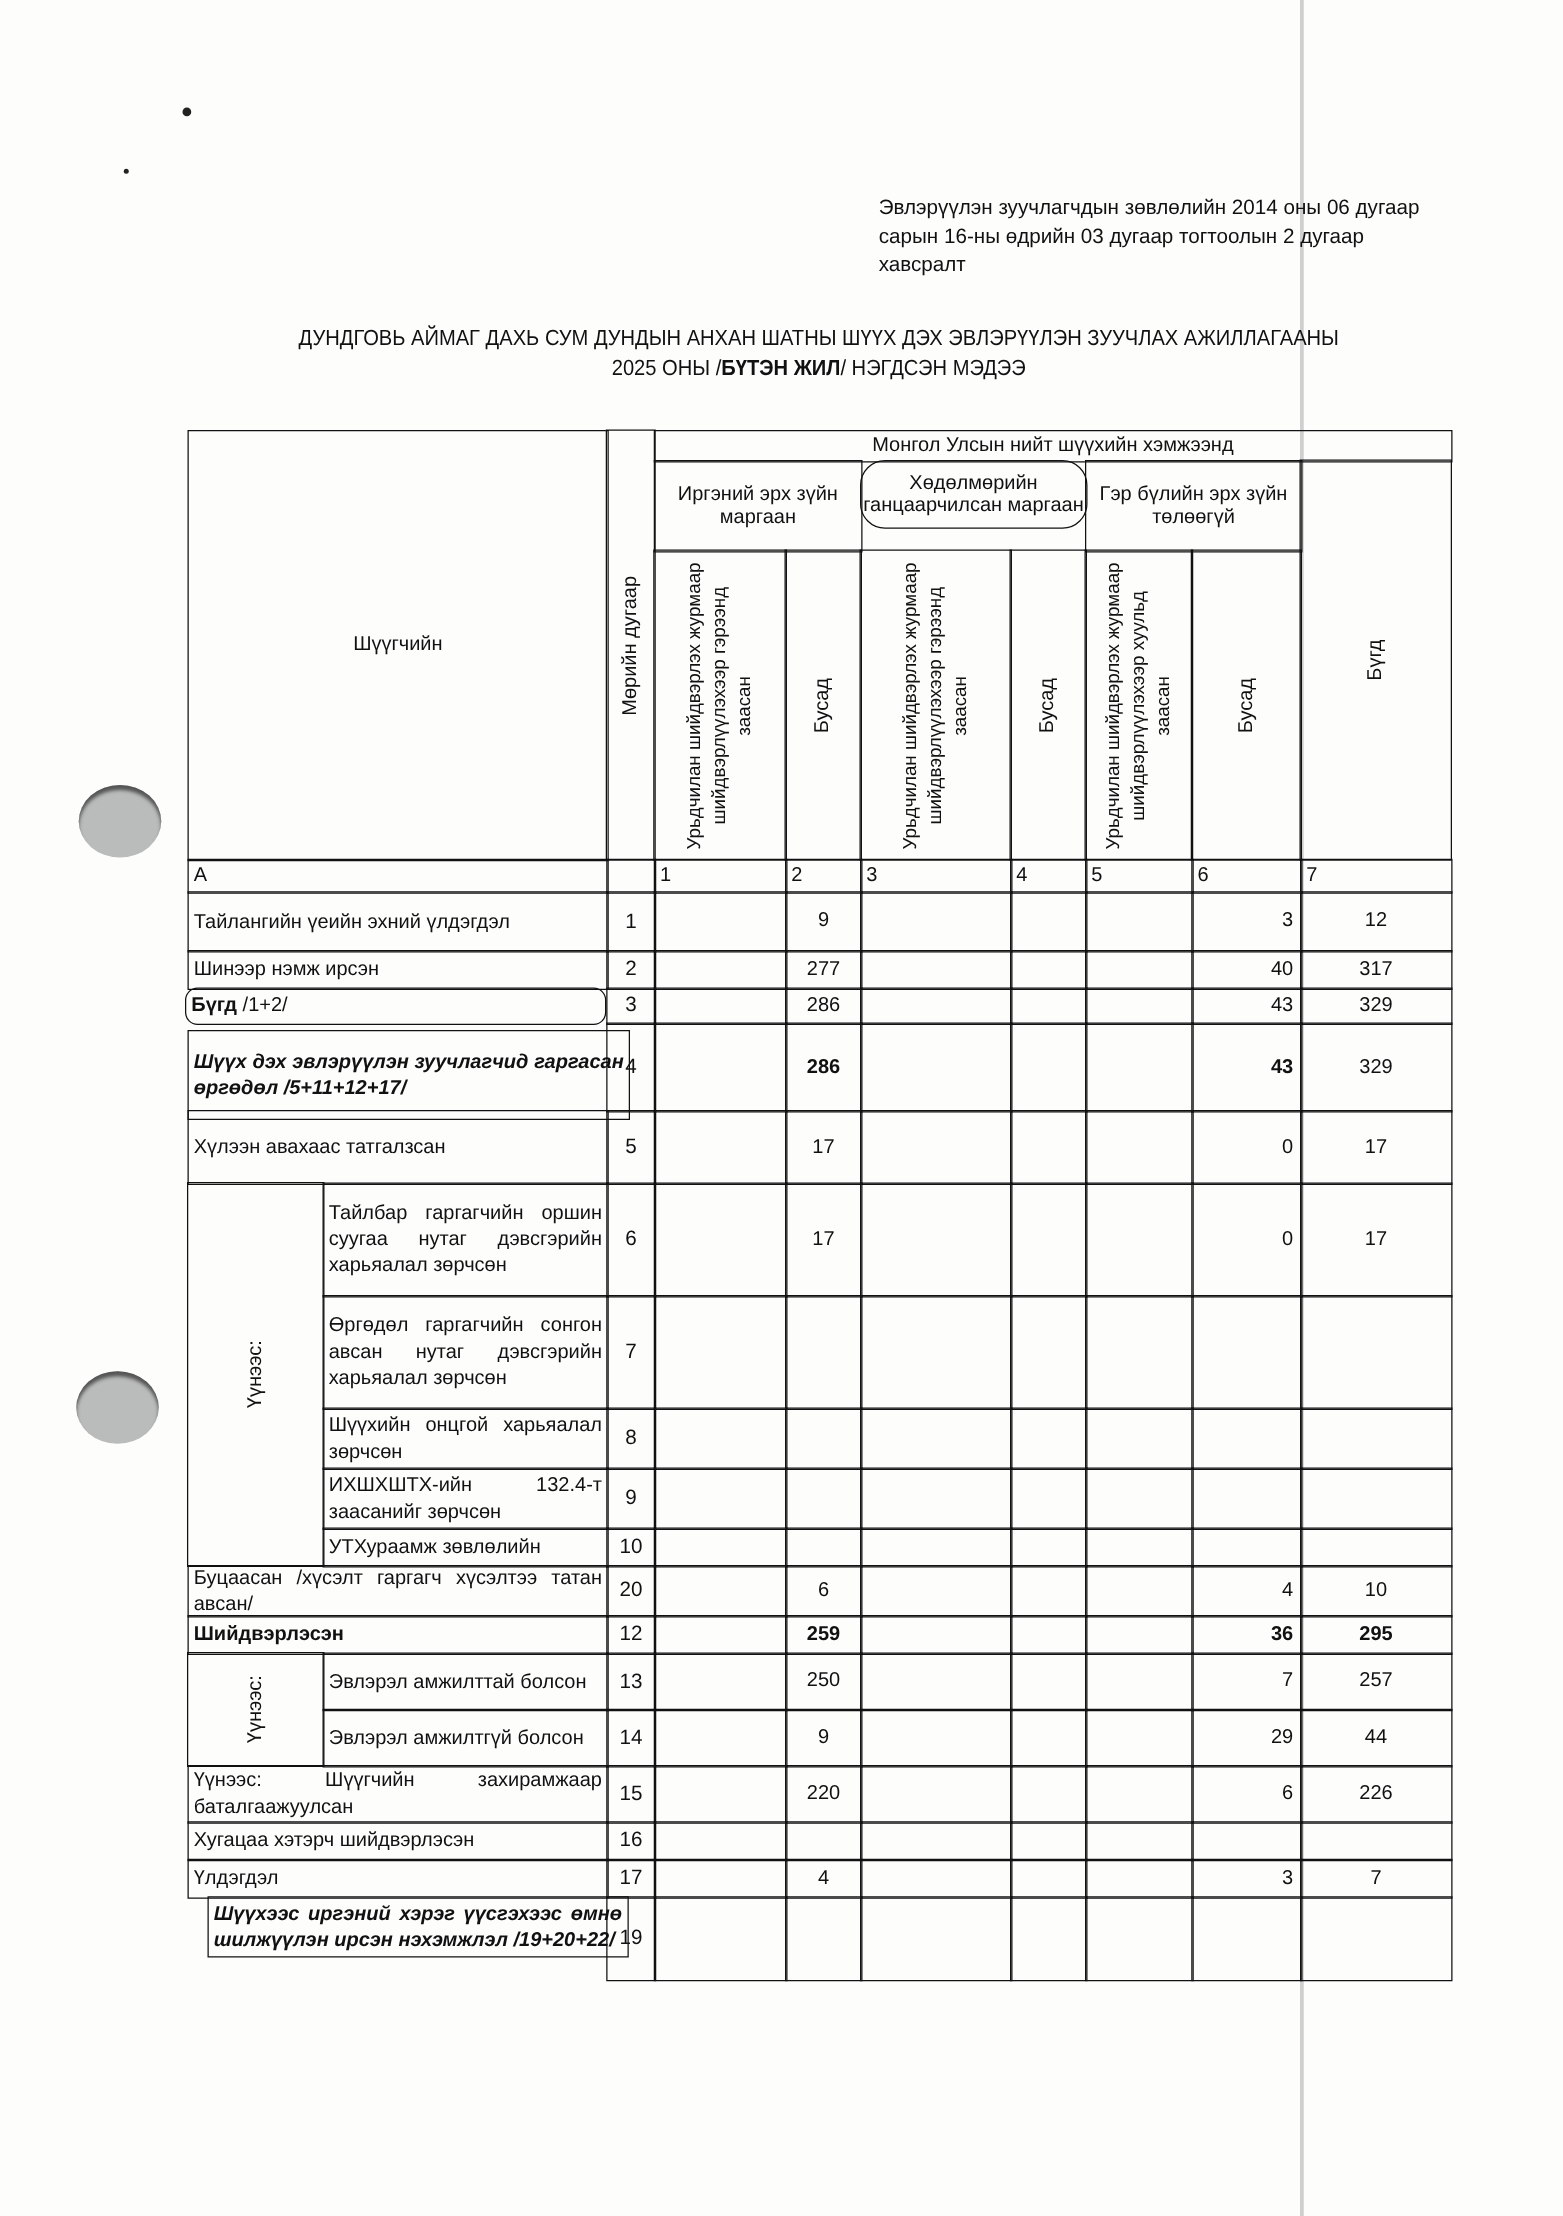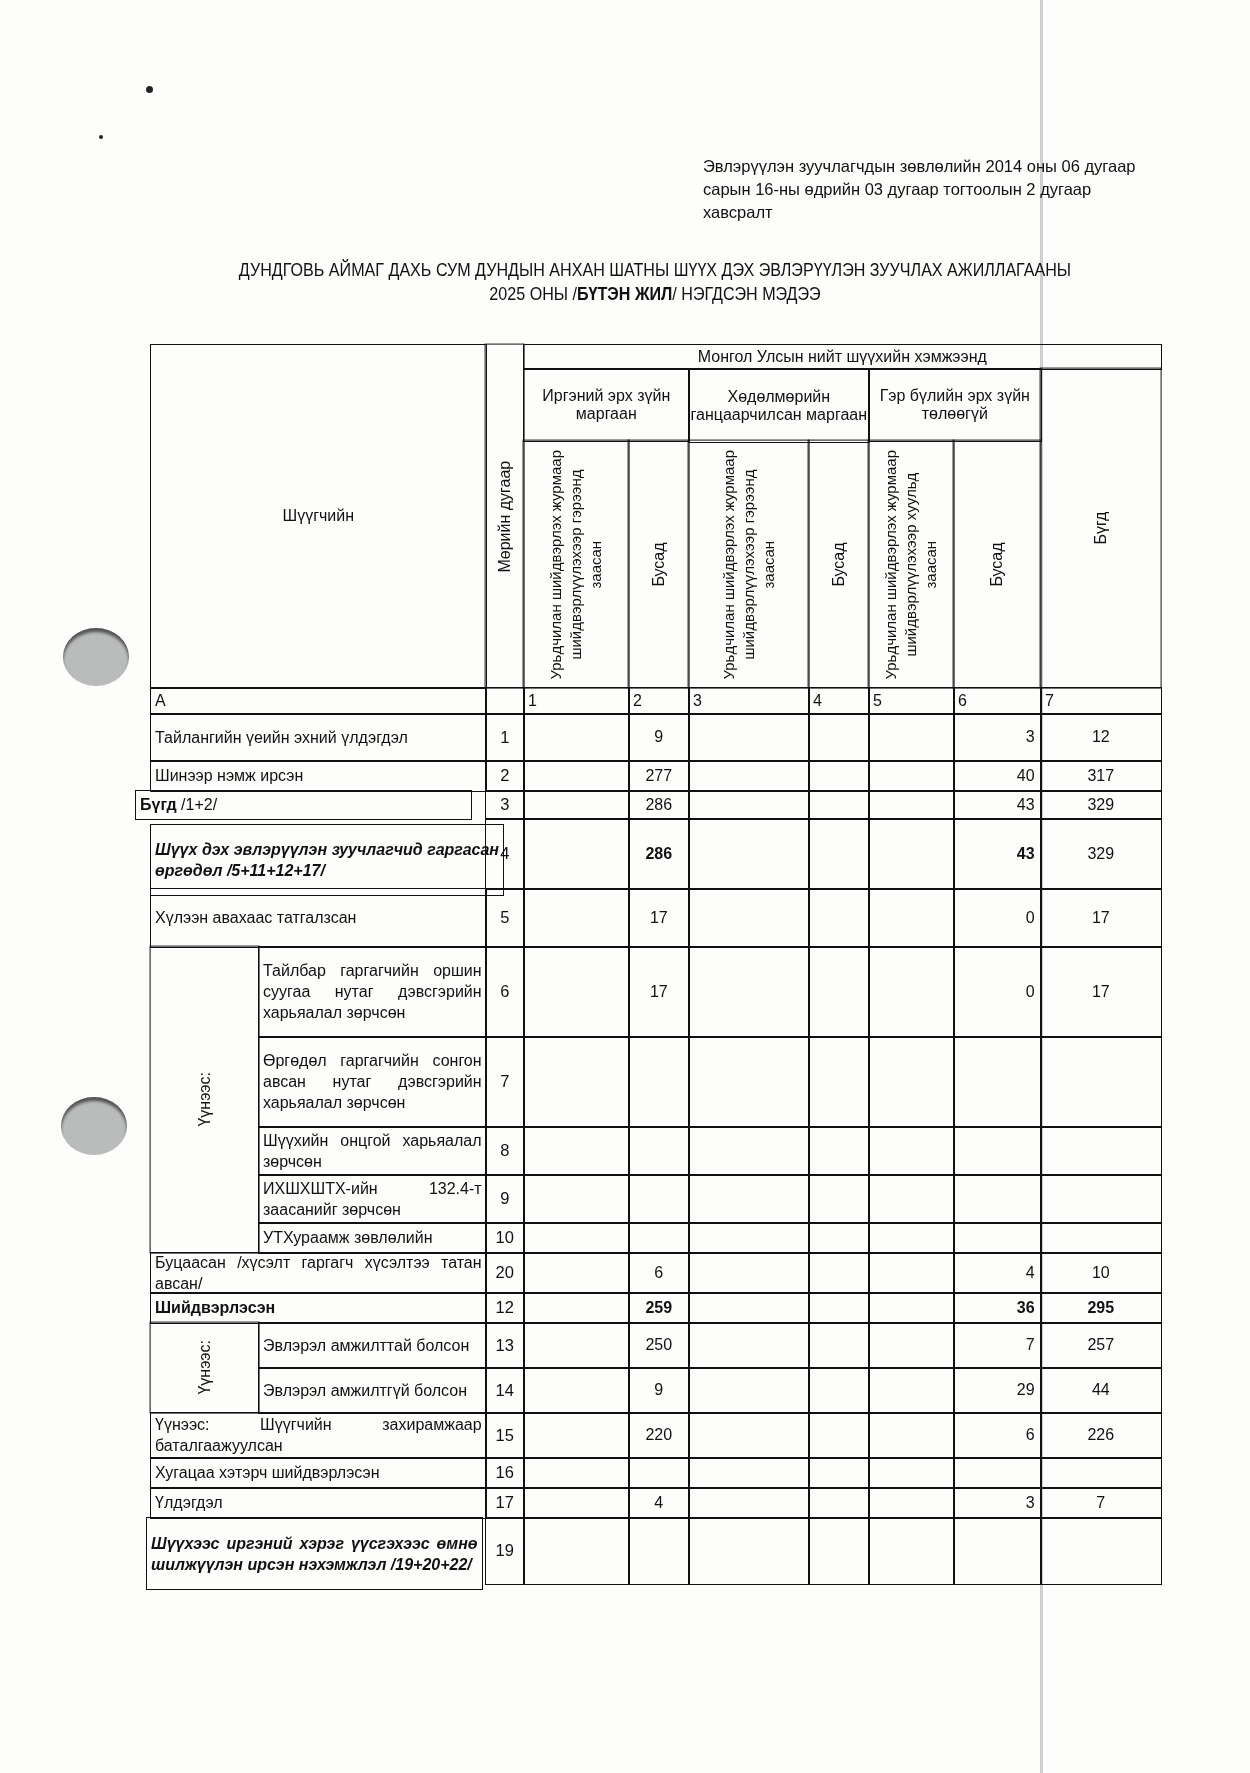"Хөдөлмөрийн ганцаарчилсан маргаан" div.cell { border-radius: none -> 20px; height: 75px -> 55px }
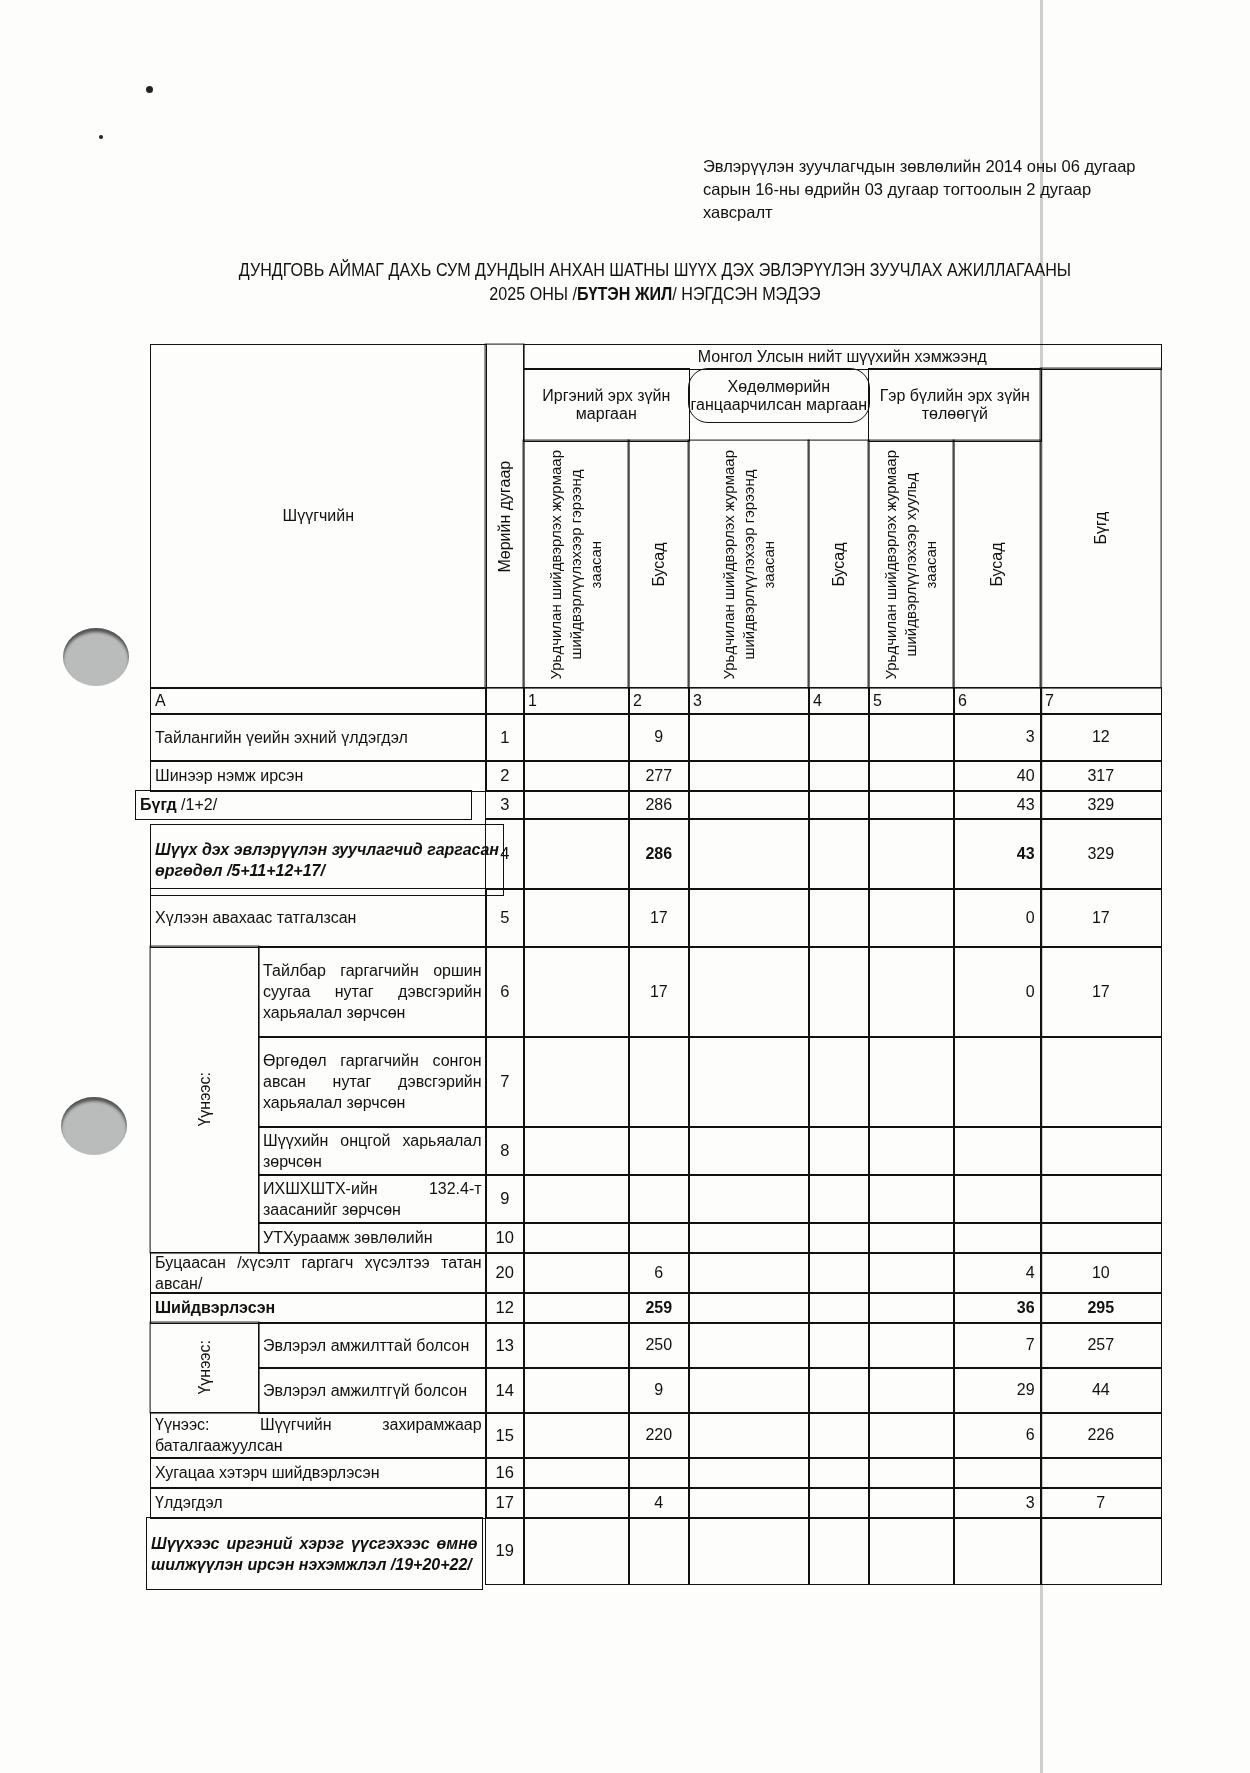"Бүгд /1+2/" div.cell { border-radius: none -> 10px; left: 135px -> 148px }
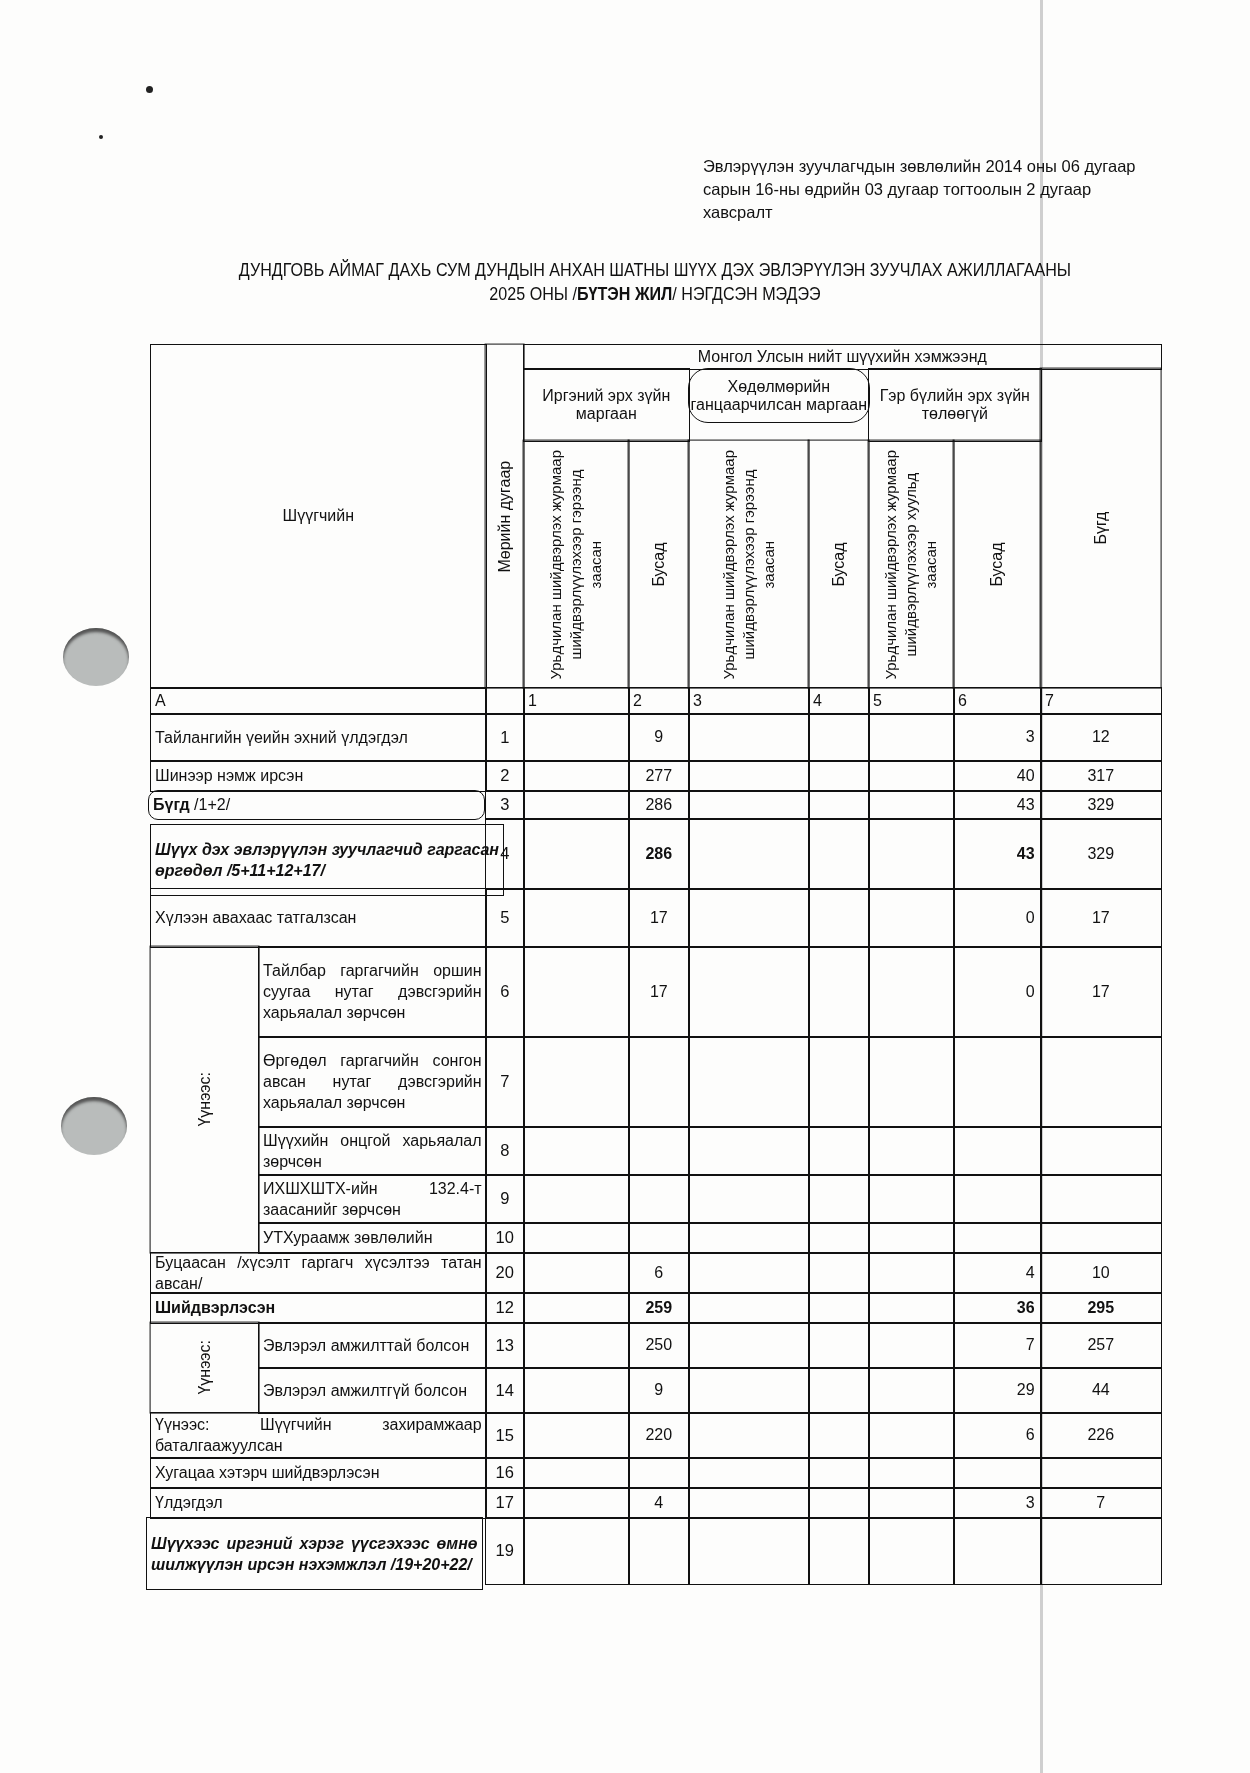"Шүүхээс иргэний хэрэг үүсгэхээс өмнө" div.cell { height: 73px -> 49px; left: 146px -> 166px }
